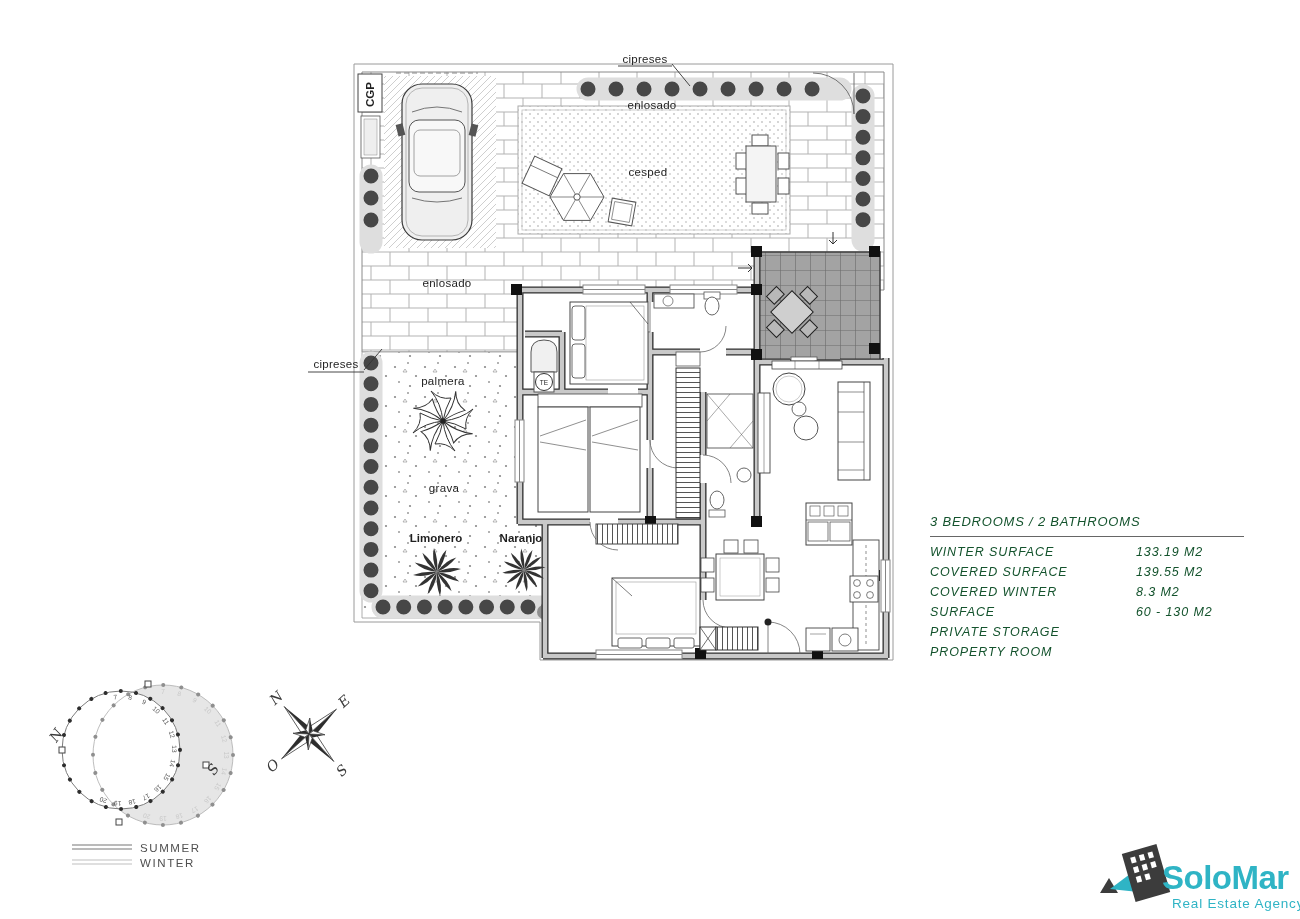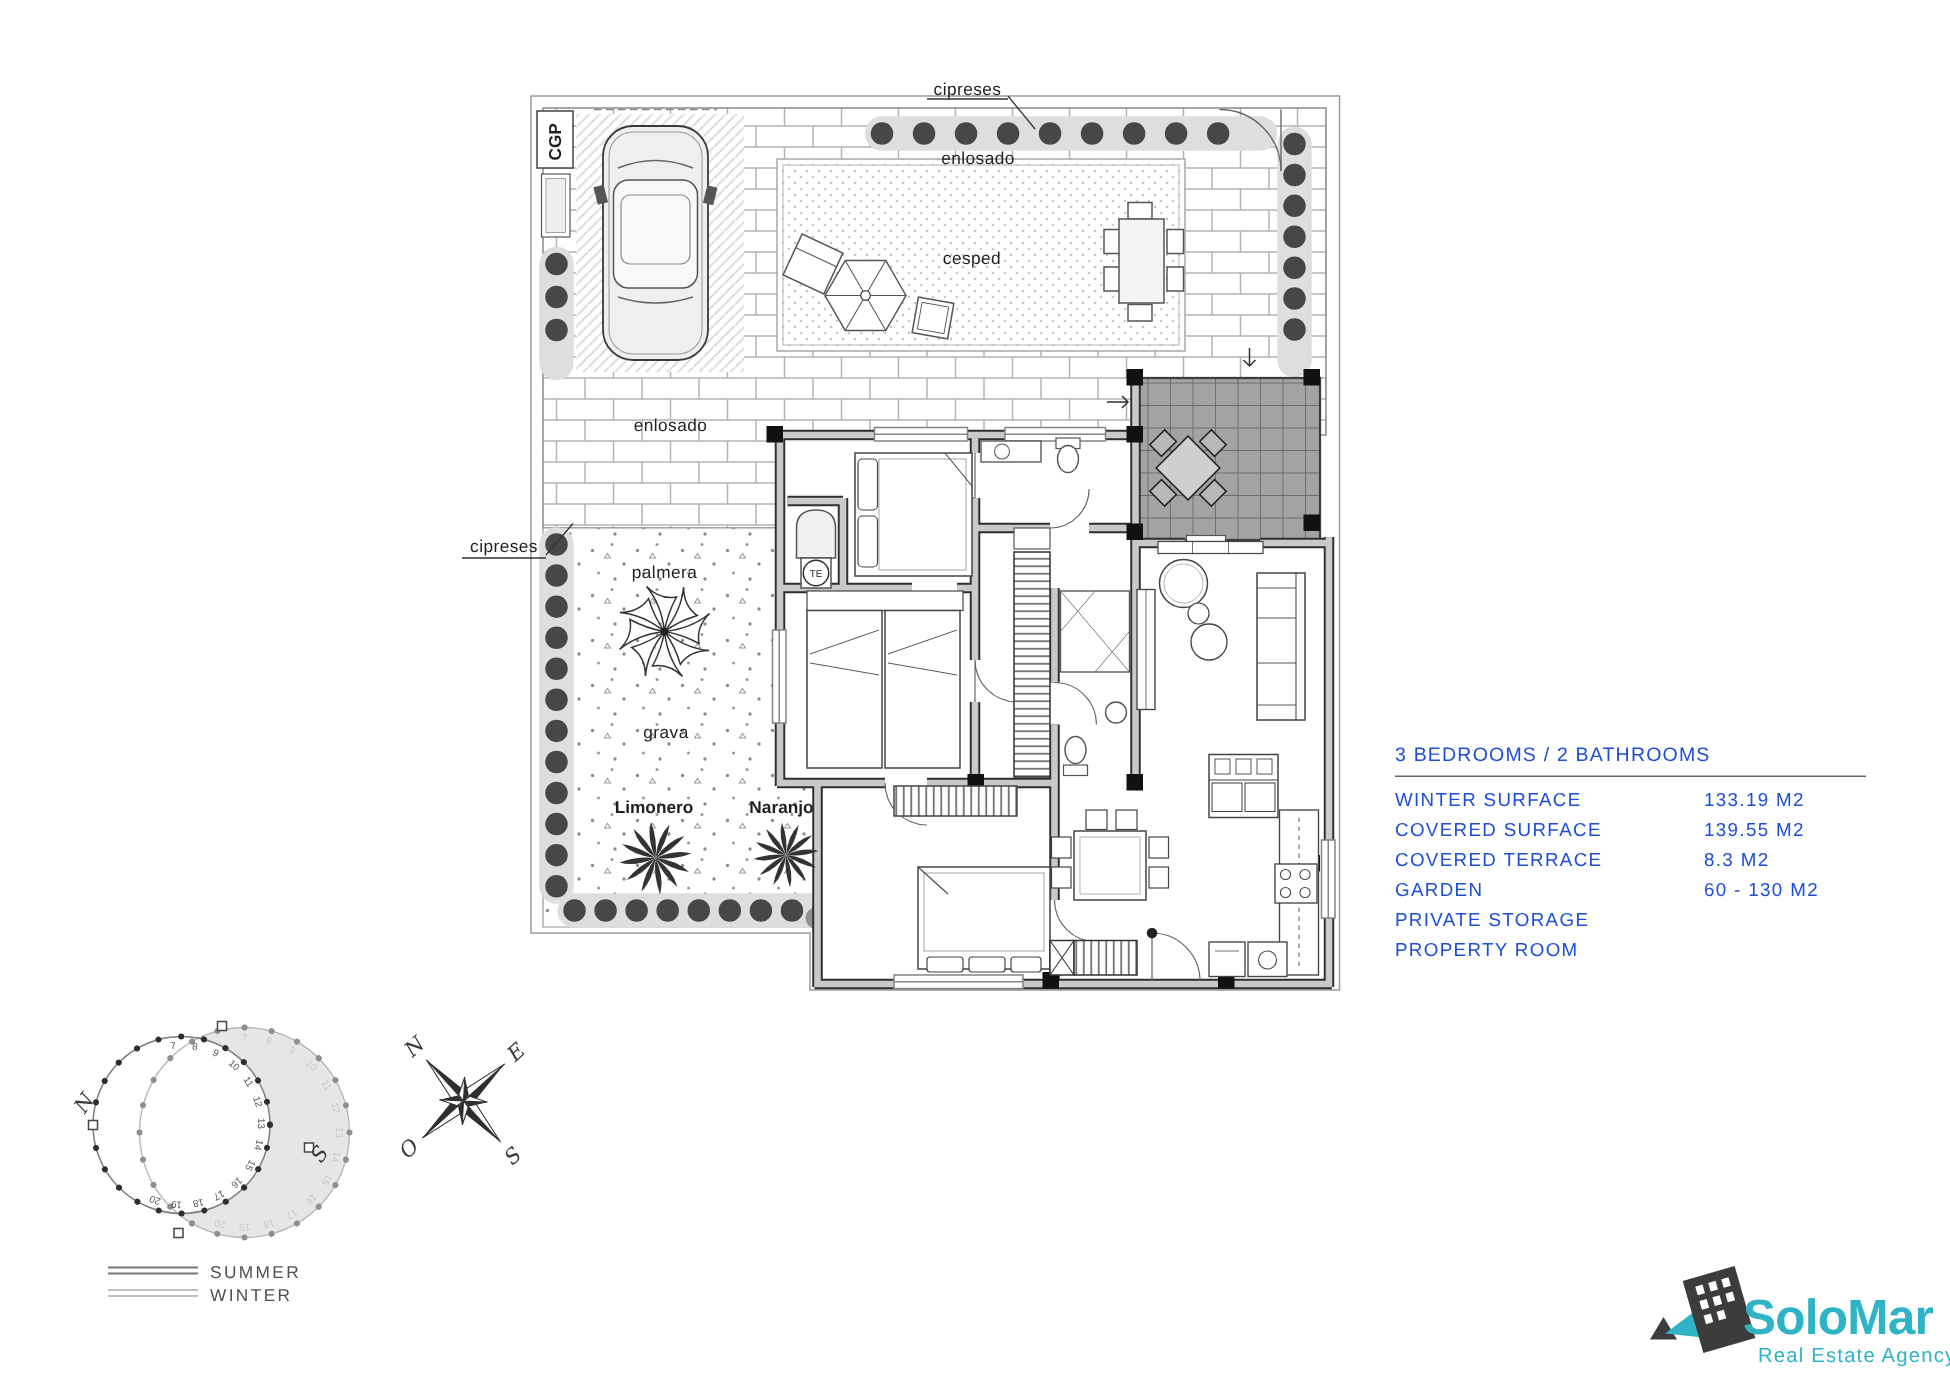"3 BEDROOMS / 2 BATHROOMS" .specs { color: #1d4ed8 -> #14532d; font-style: none -> italic; top: 495px -> 514px }
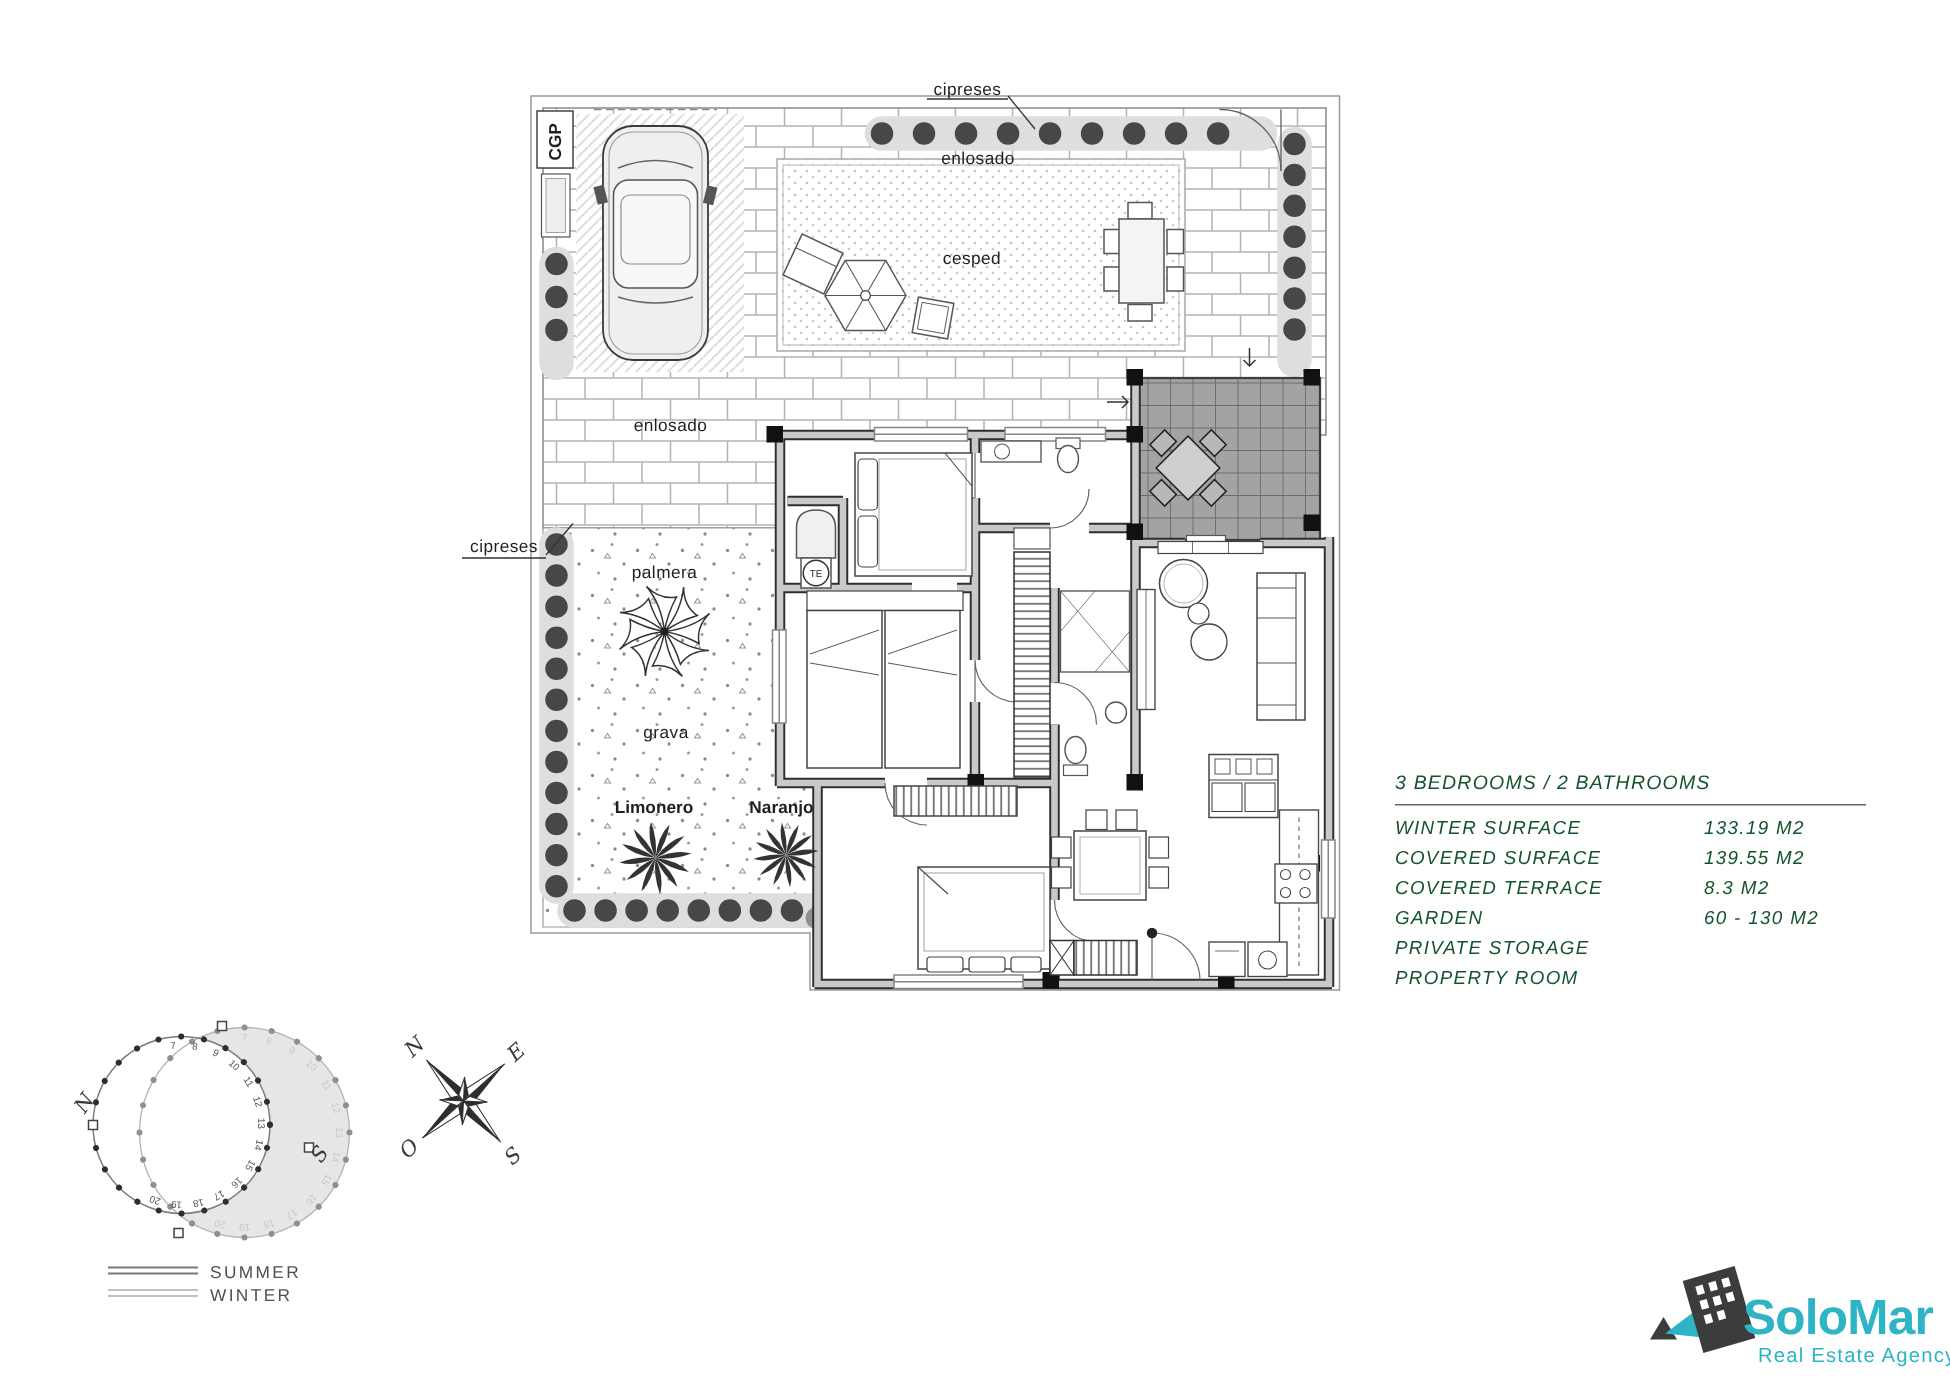"COVERED TERRACE" span { text: TERRACE -> WINTER }
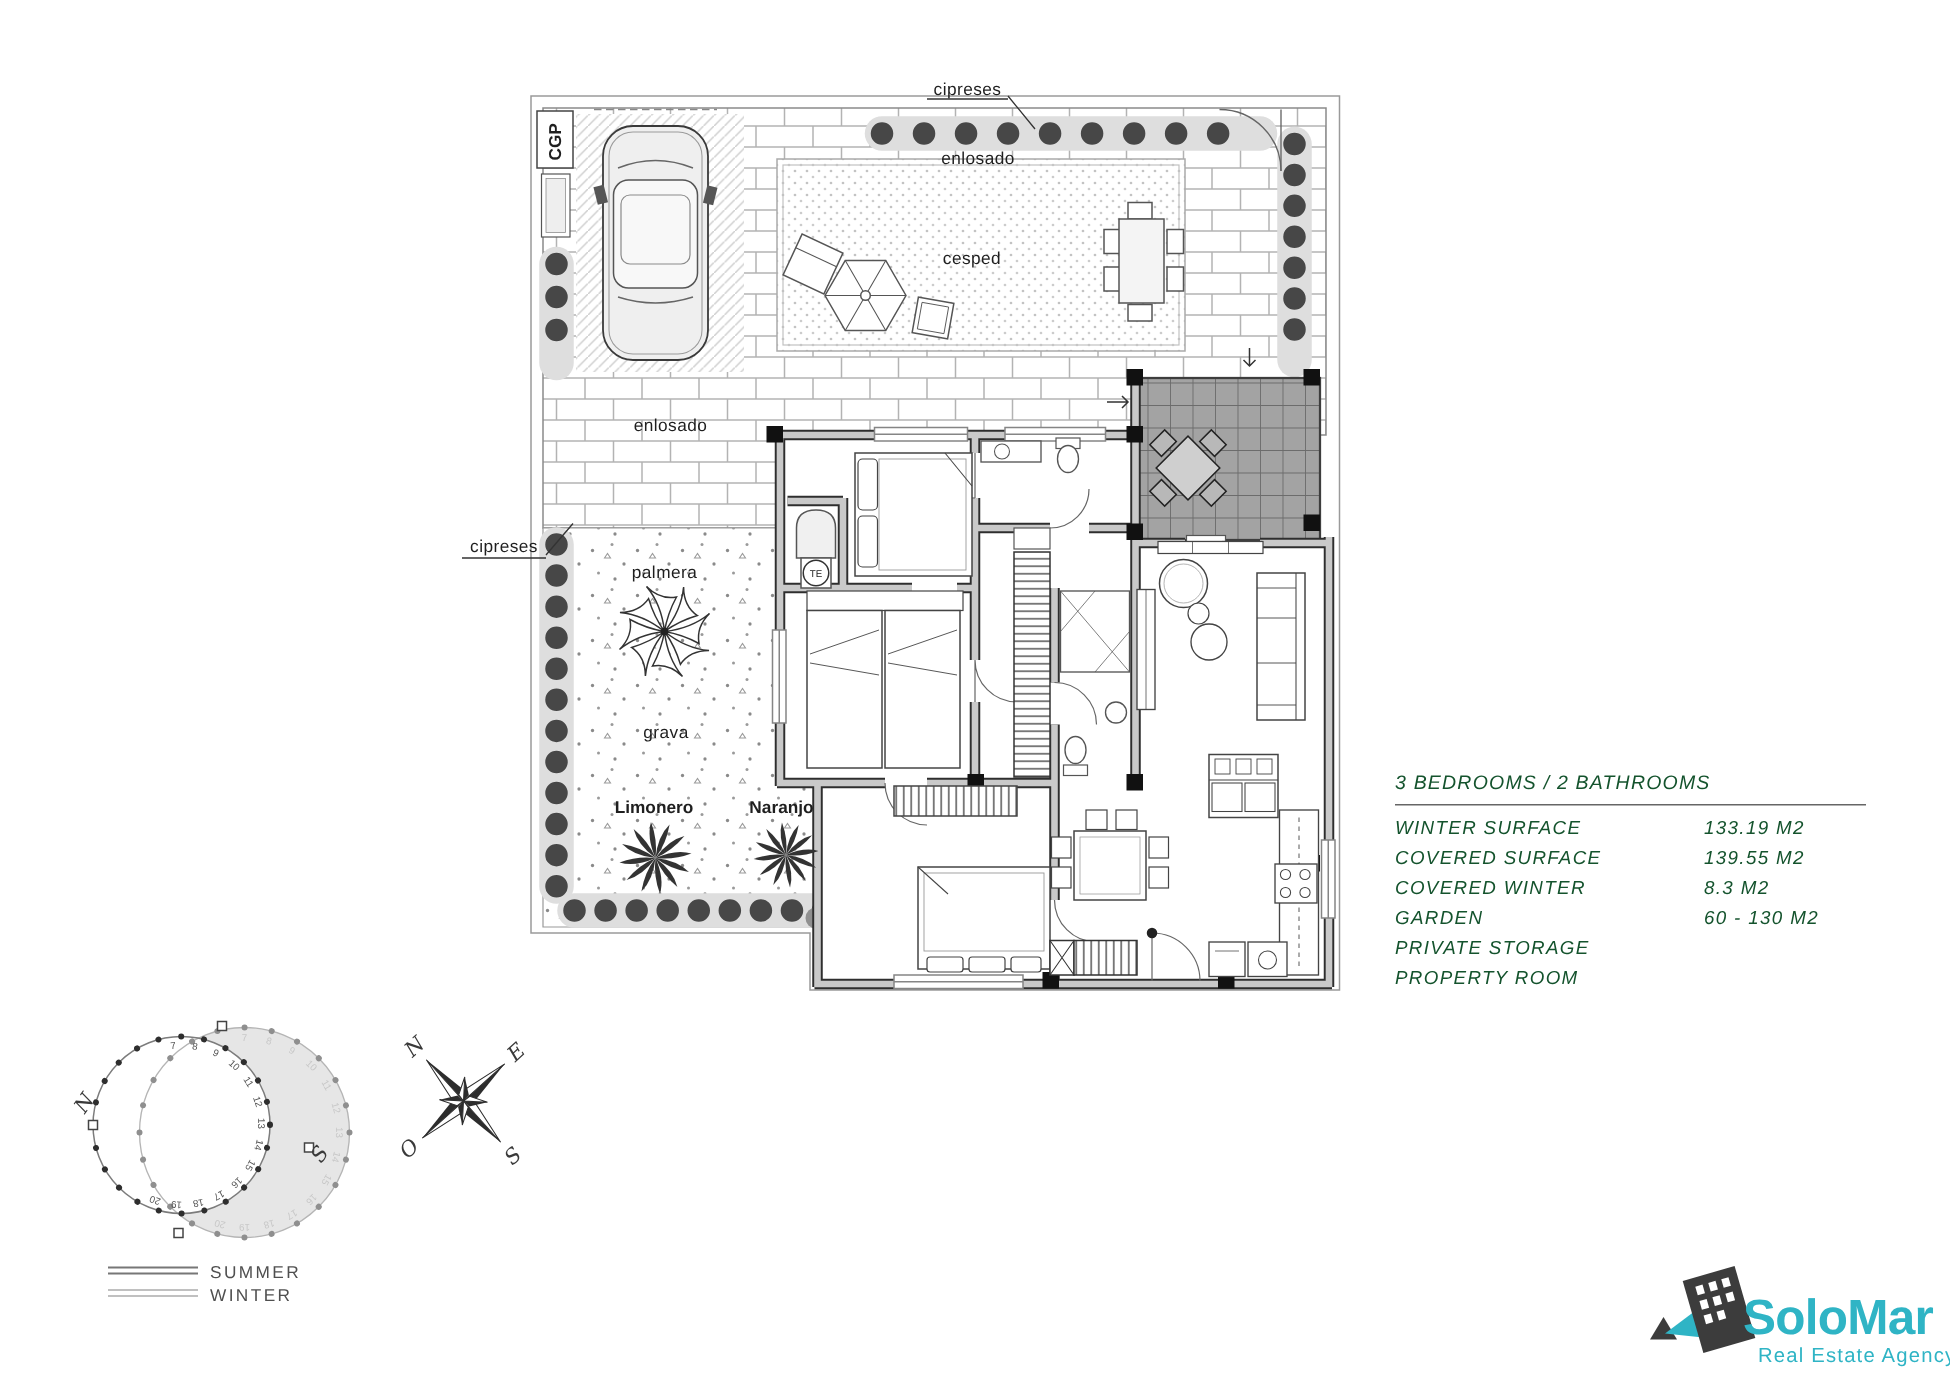"GARDEN" span { text: GARDEN -> SURFACE }
